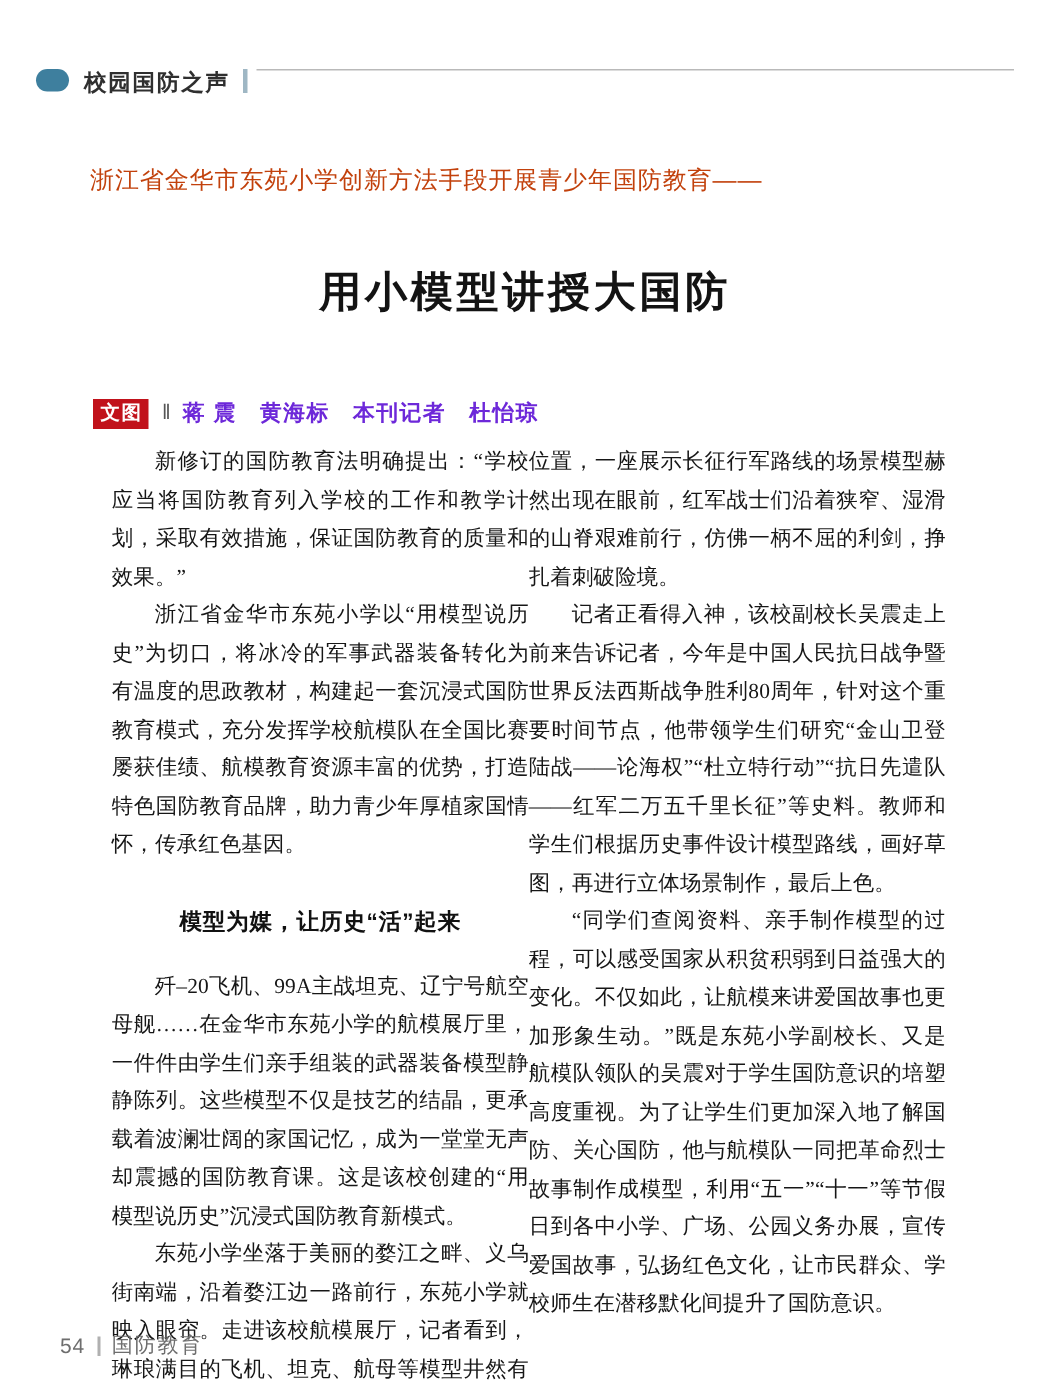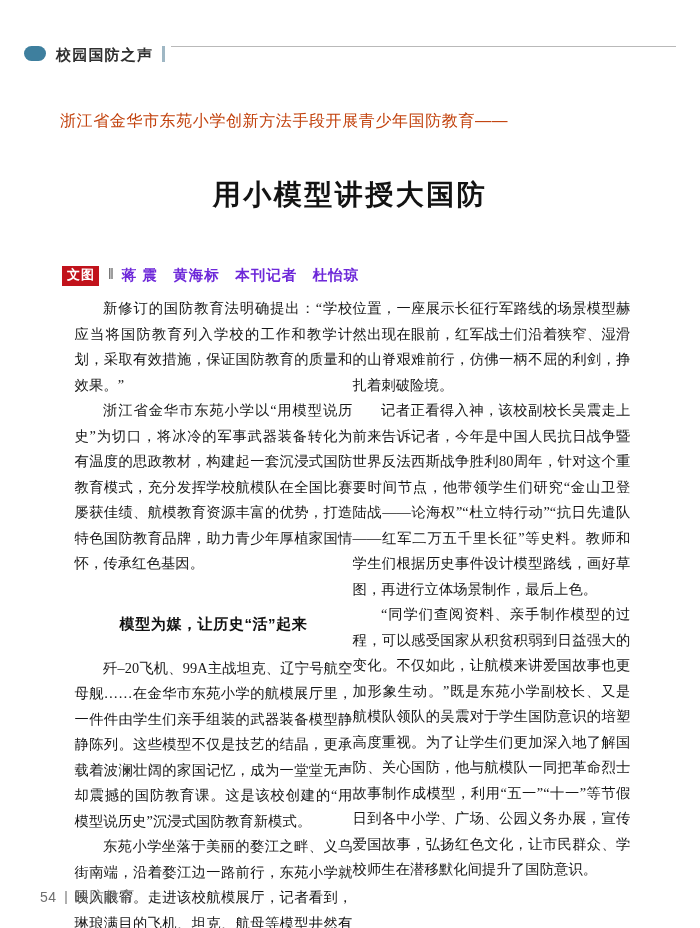"模型为媒，让历史“活”起来" .subhead { margin: 38px 0 22px 0 -> 28px 0 22px 0 }
